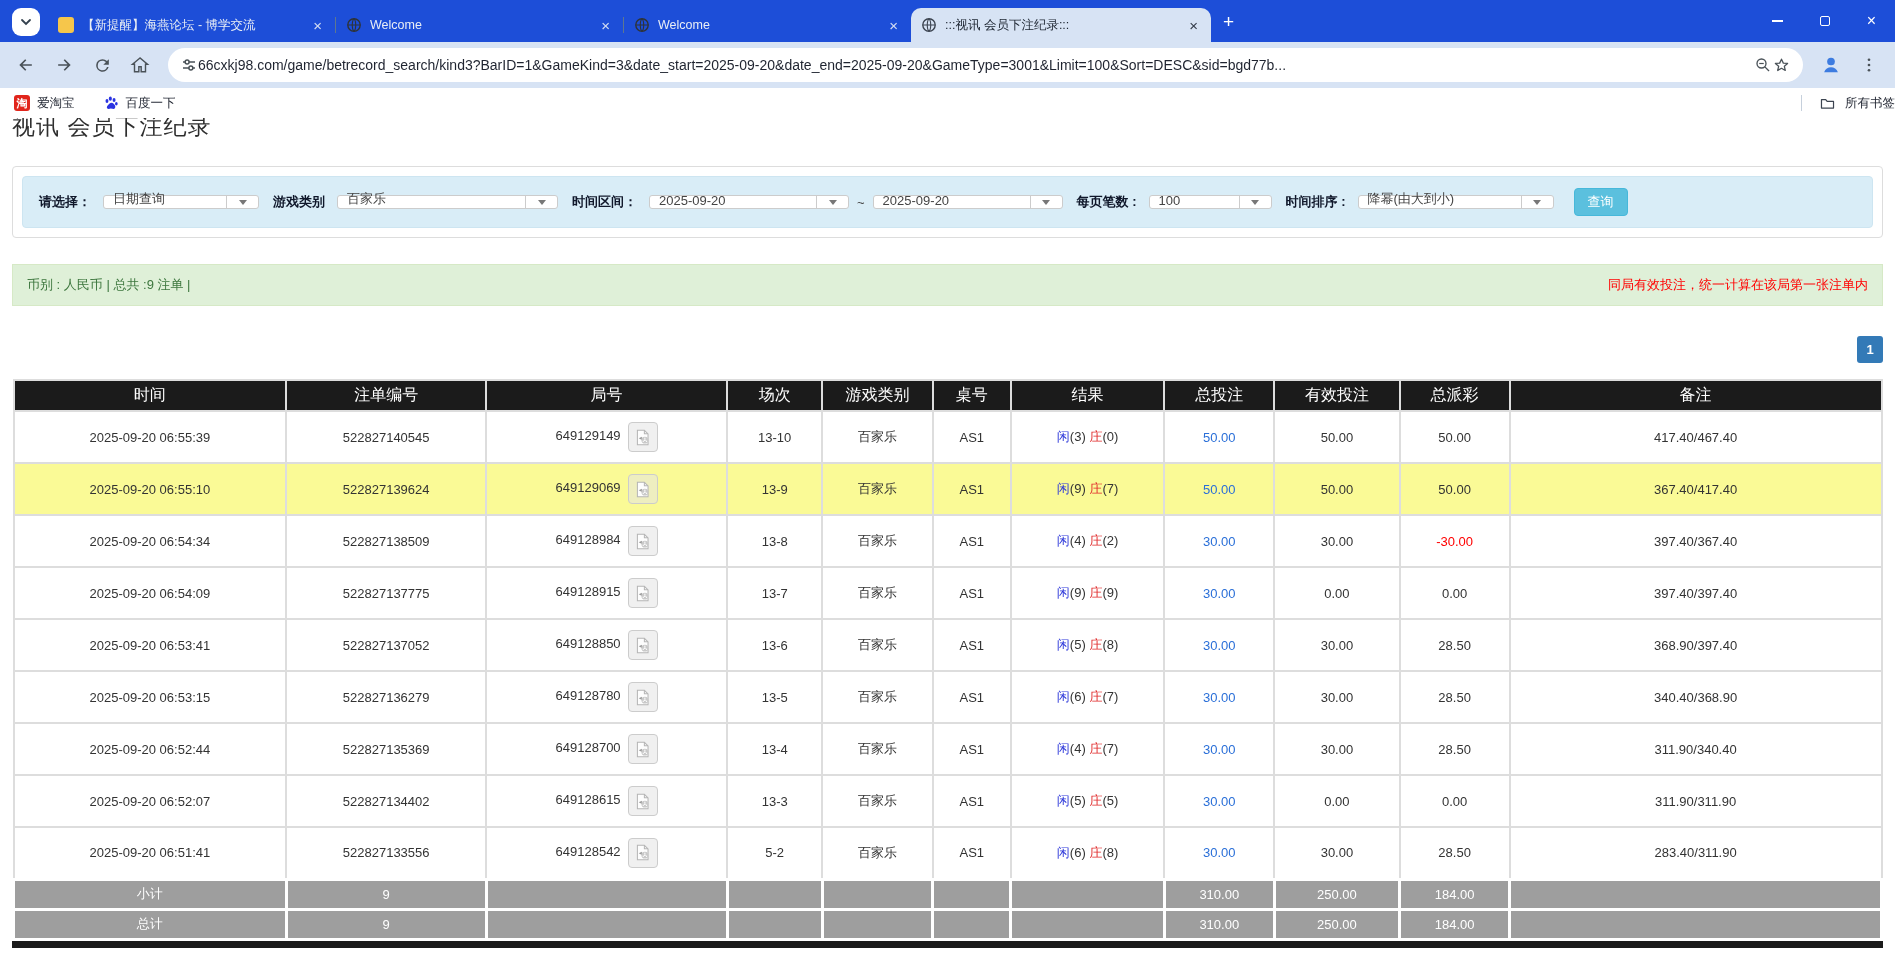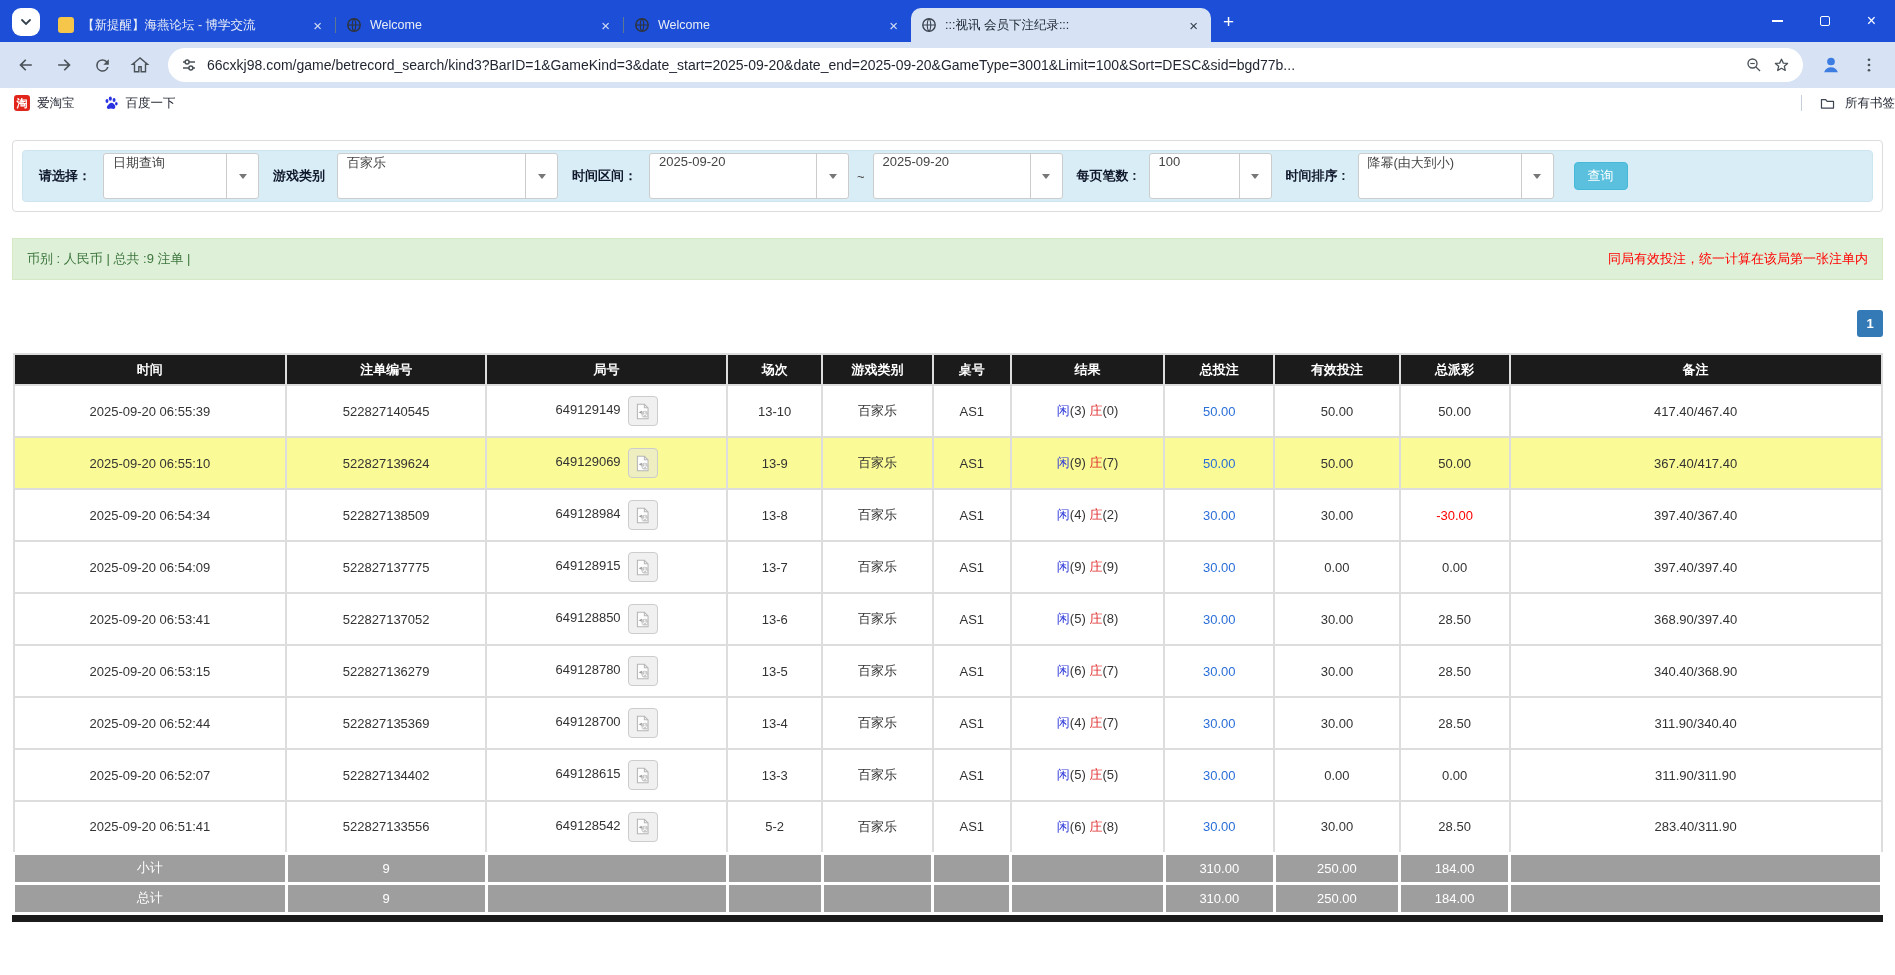"66cxkj98.com/game/betrecord_search/kind3" .omnibox { gap: 9px -> none }
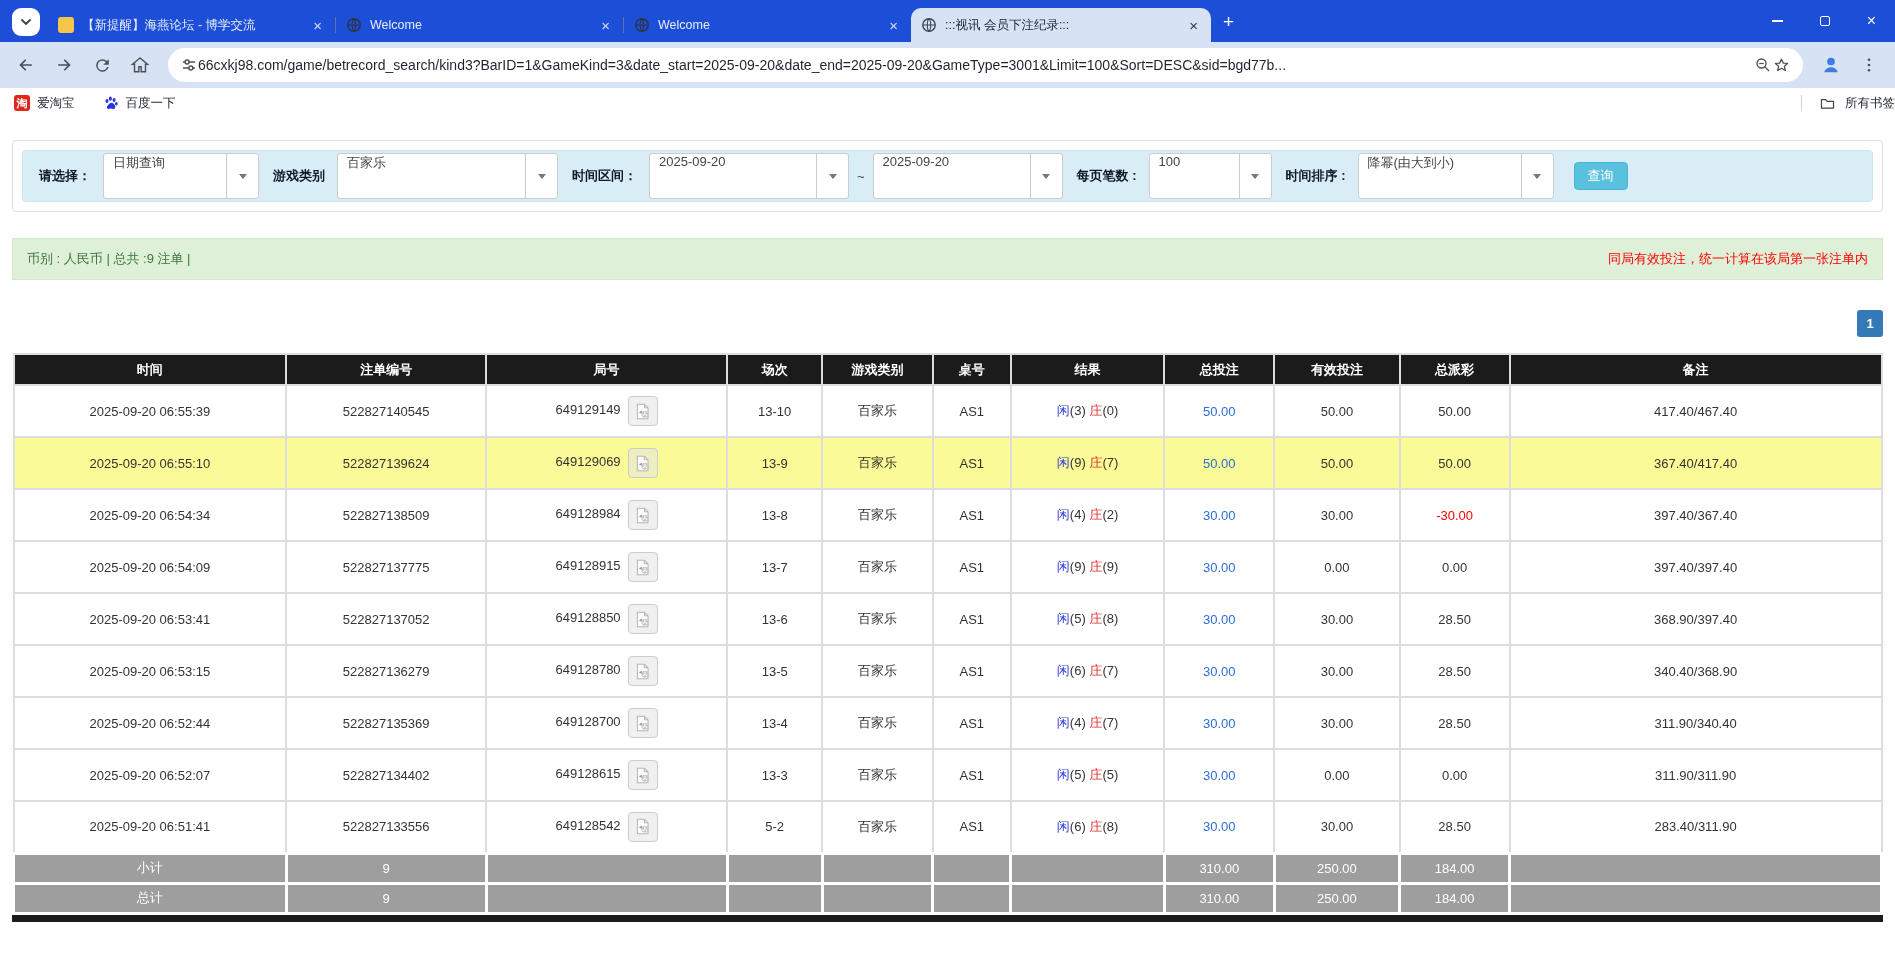"视讯 会员下注纪录" div.page-title { html: none -> <div> <div>视讯 会员下注纪录</div> </div> }
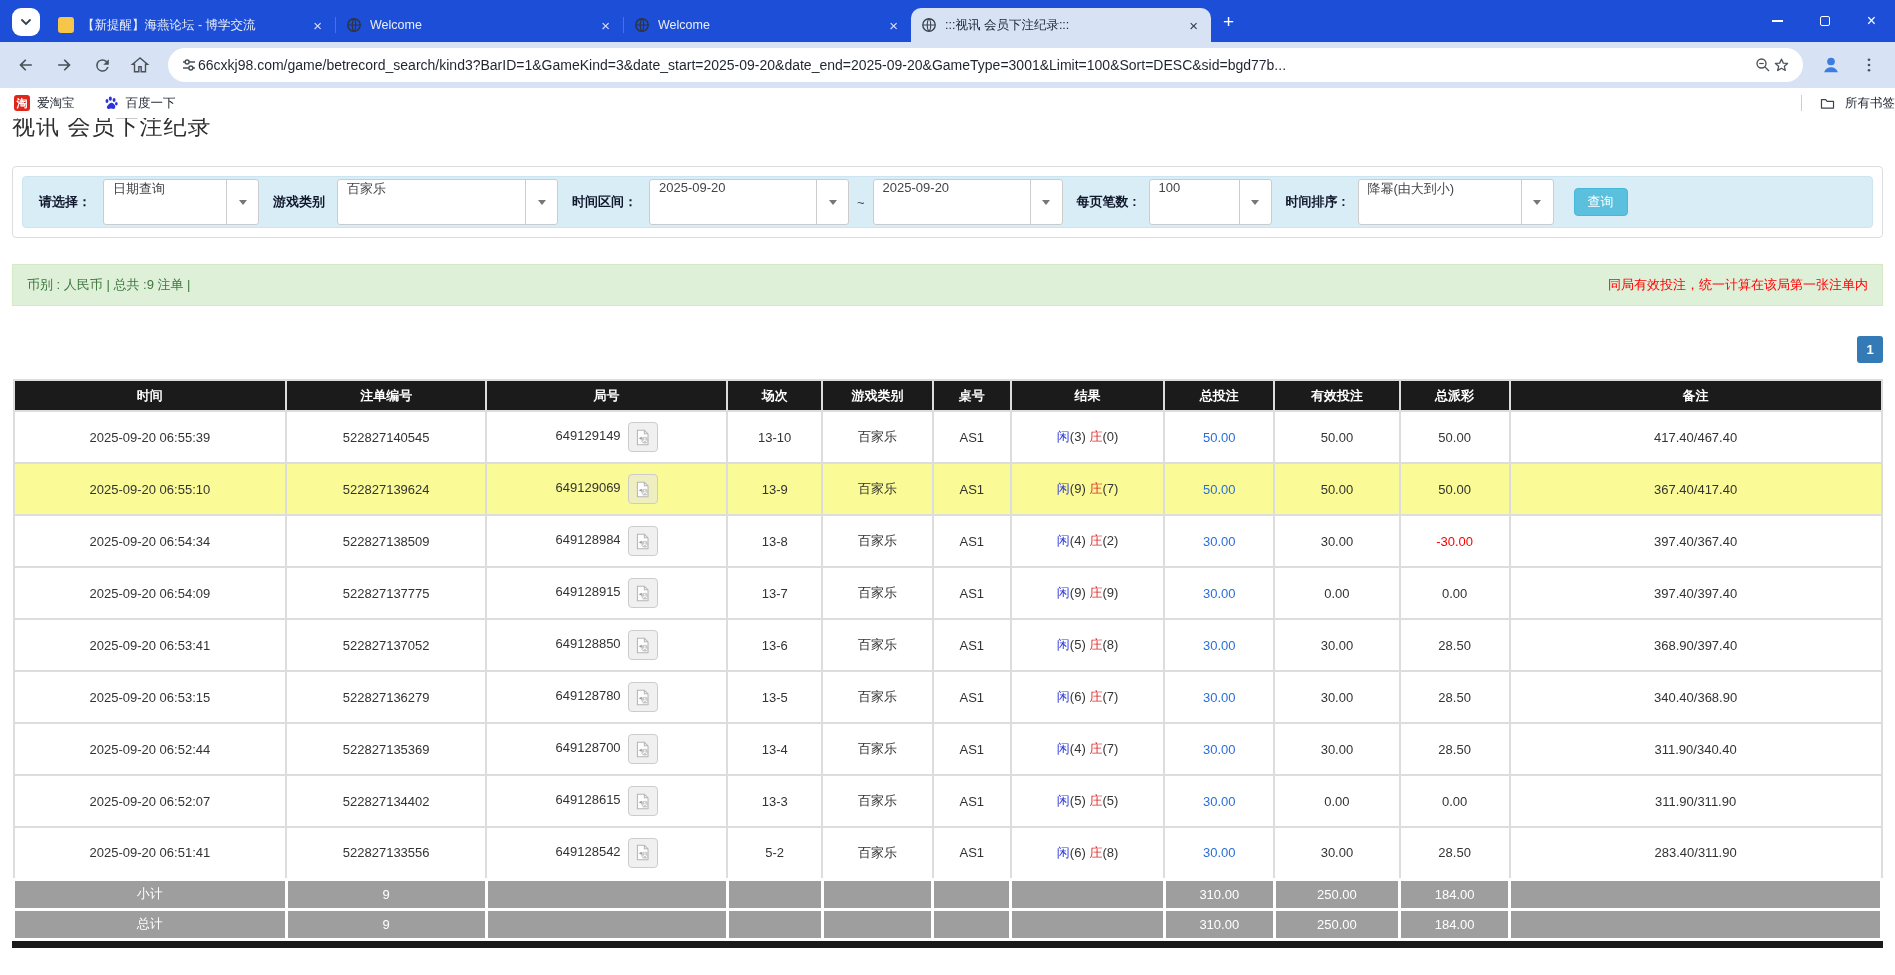"日期查询" .fselect { align-items: flex-start -> flex-end; height: 46px -> 14px }
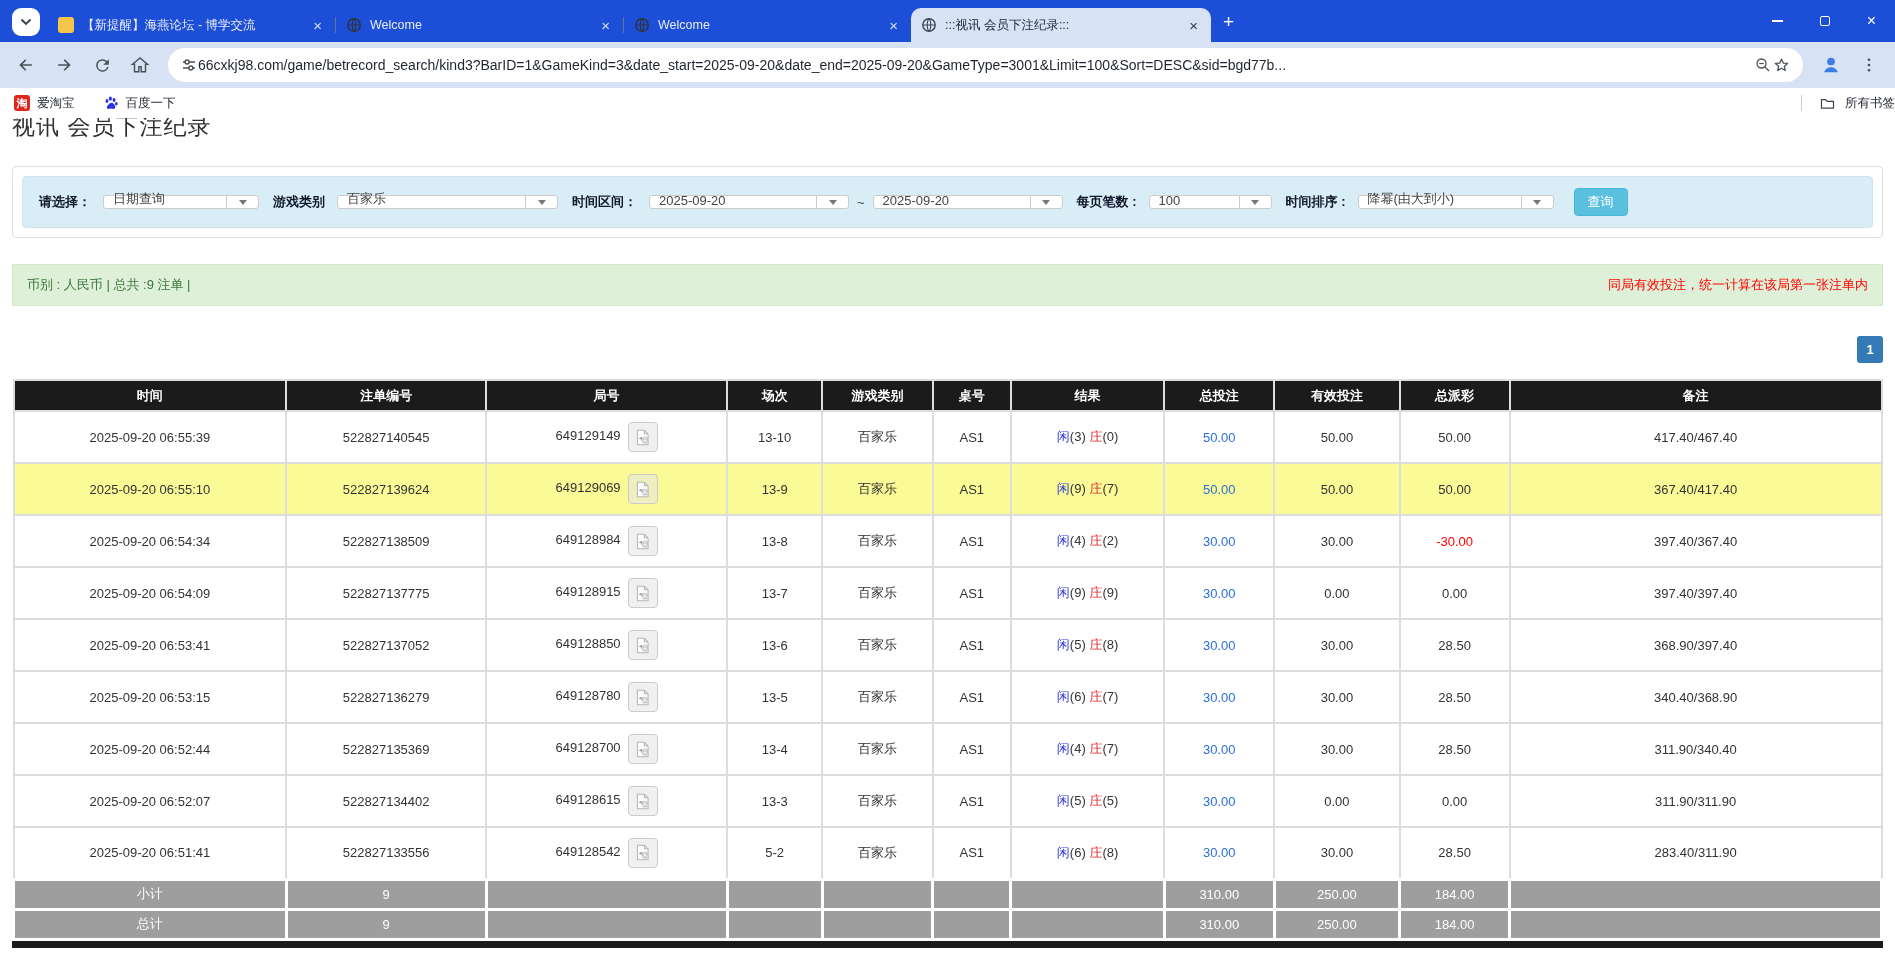"时间" th { font-size: 13px -> 16px; font-weight: bold -> normal }
